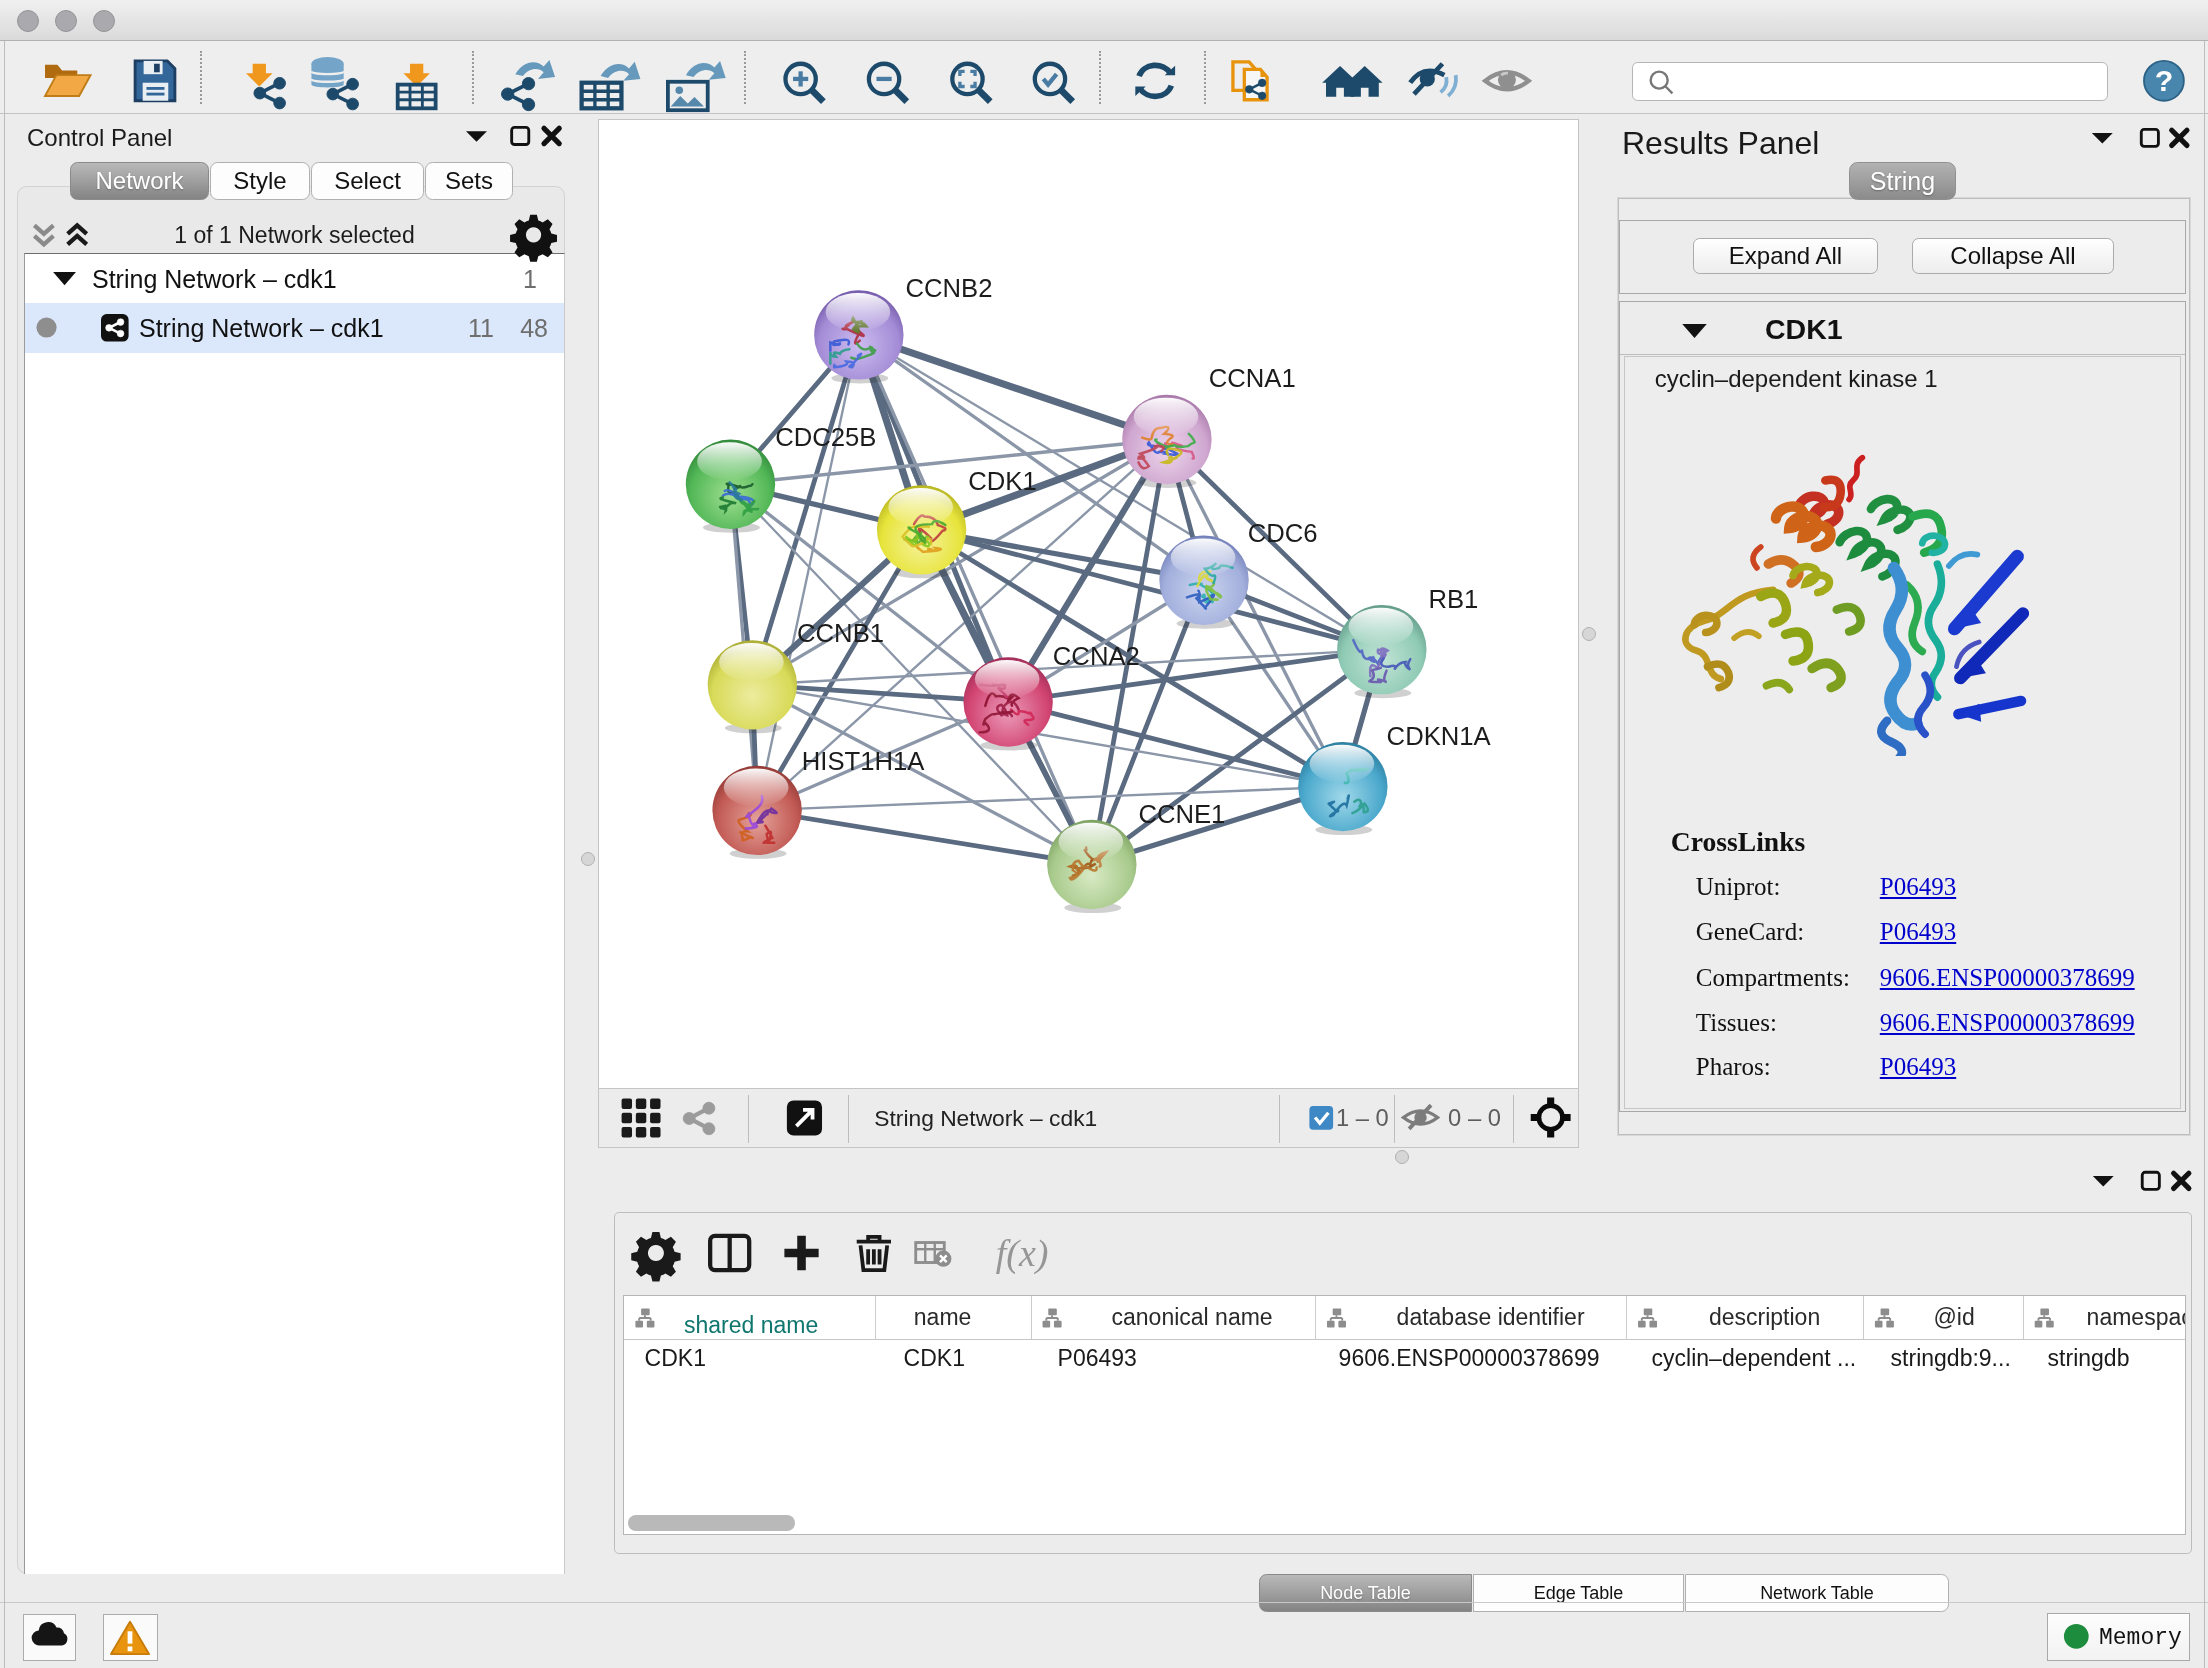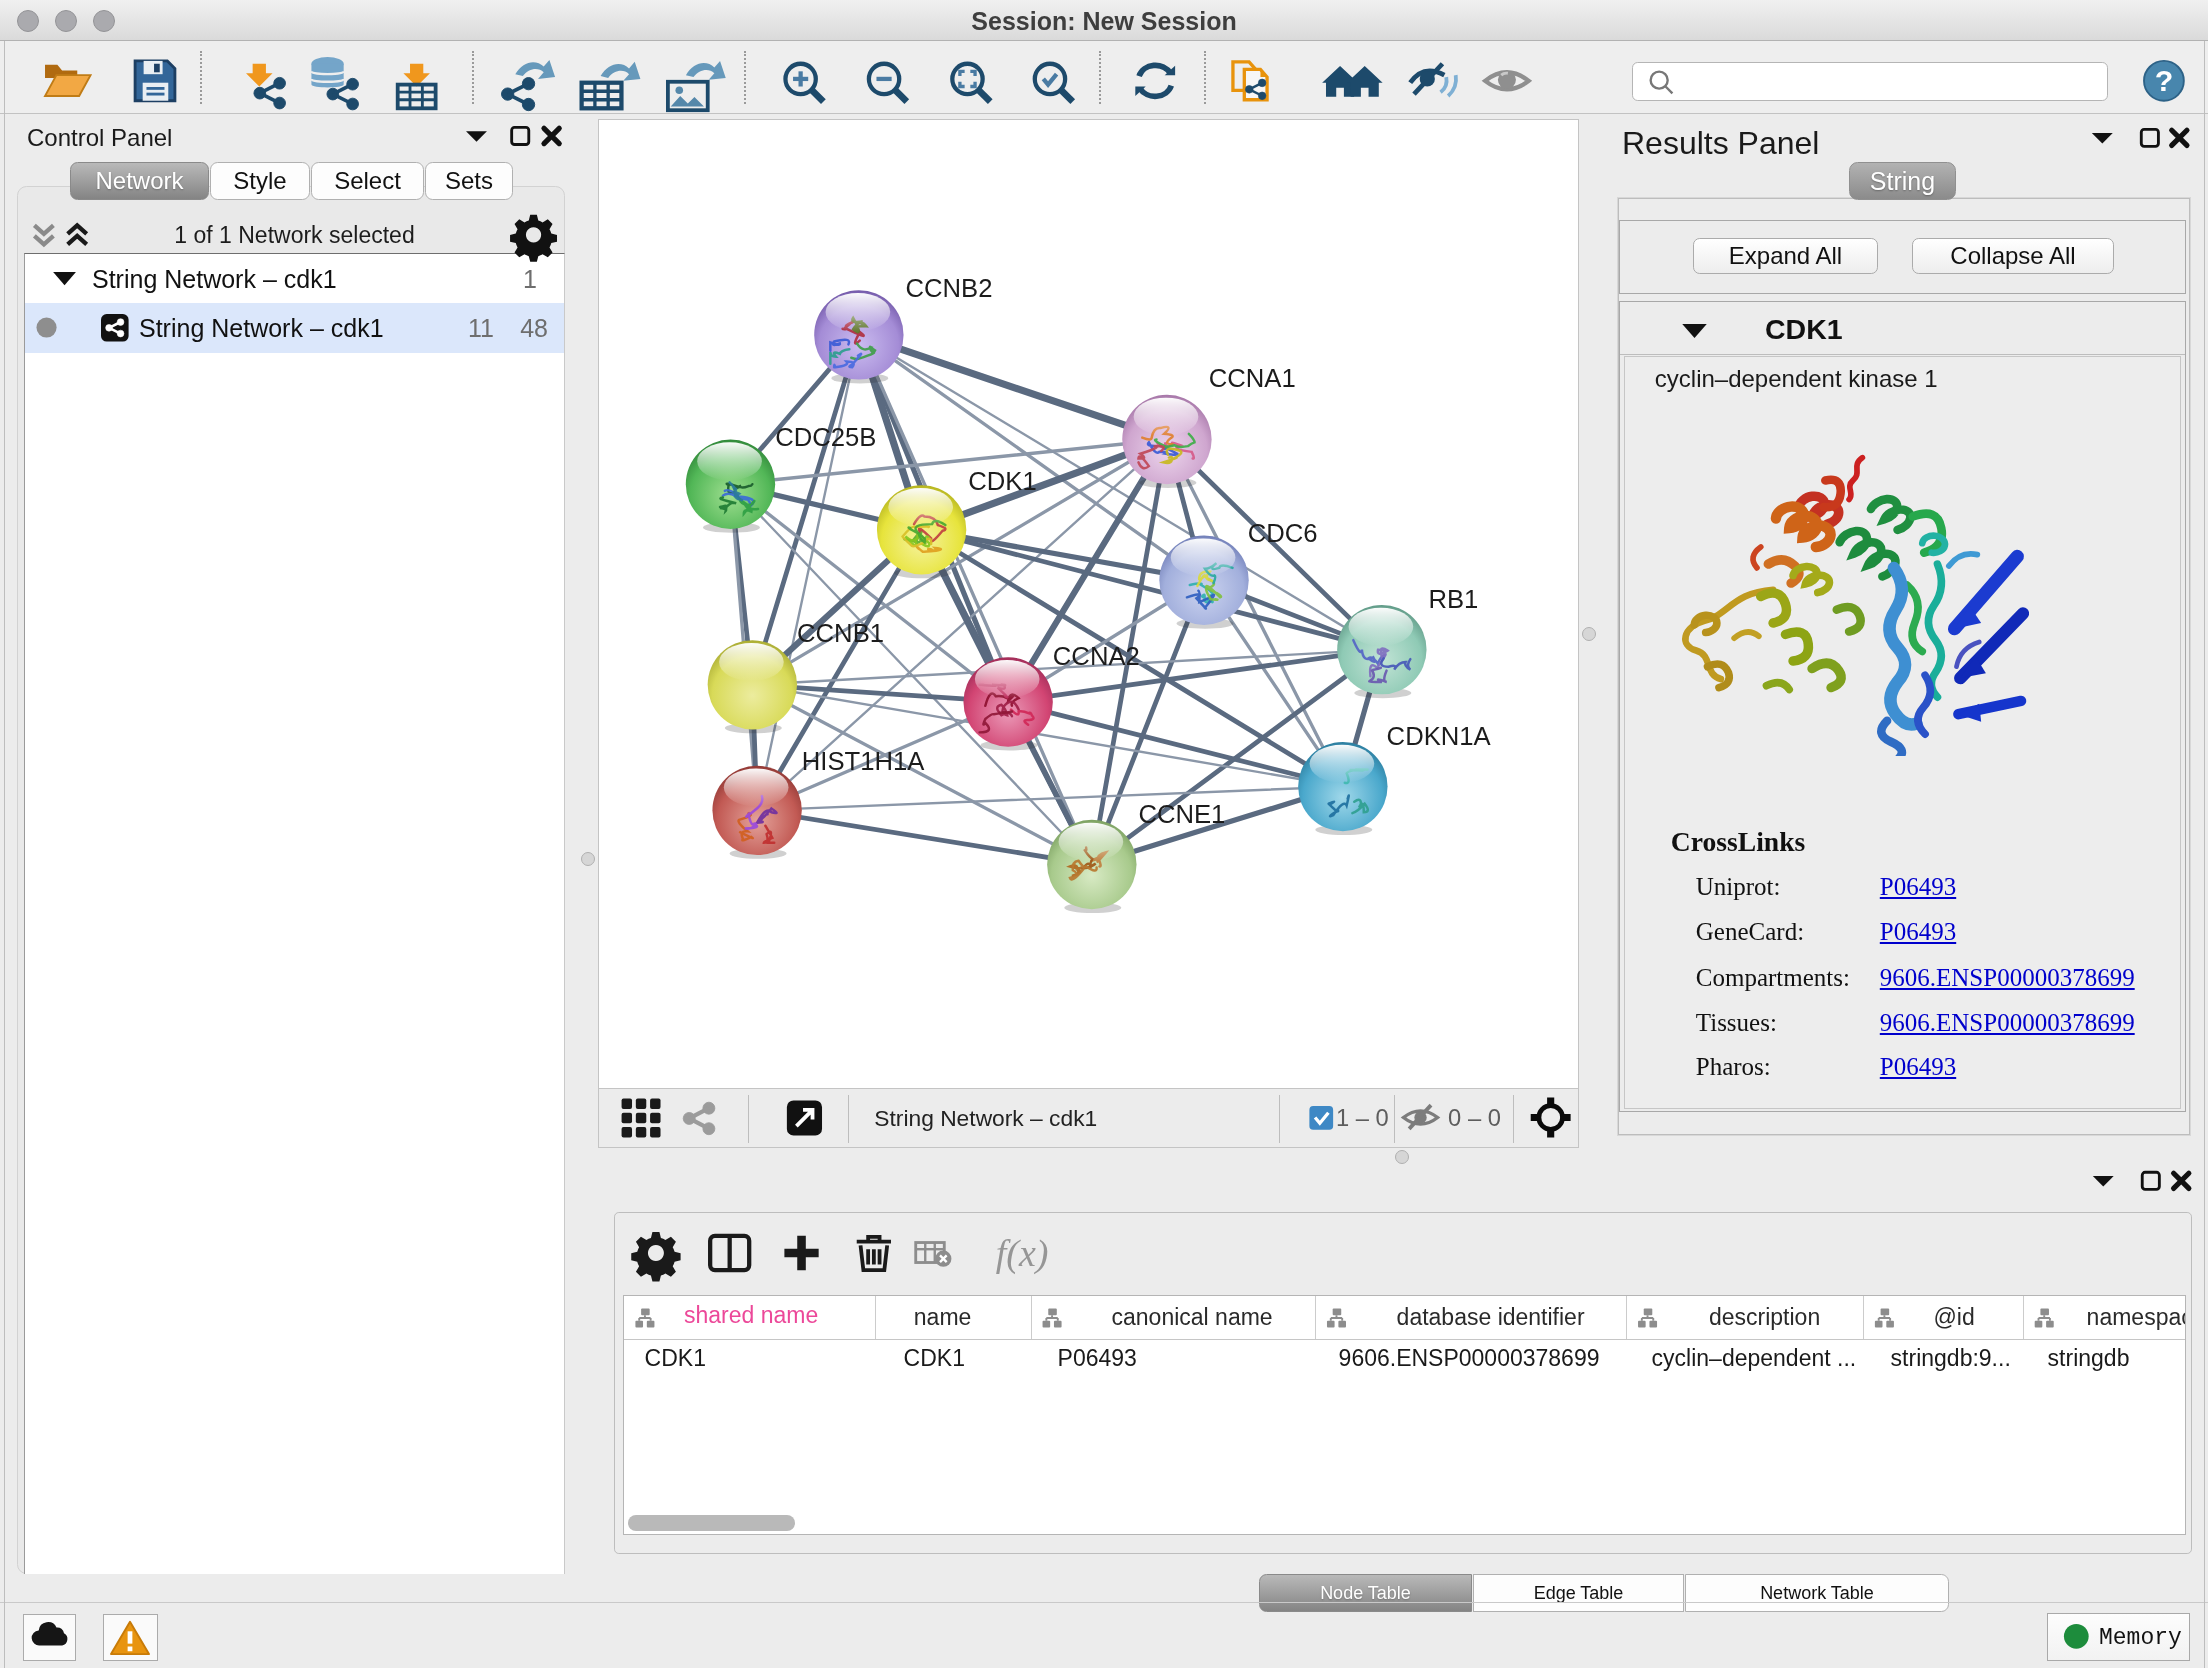"Session: New Session" div { html: <div>Session: New Session</div> -> none }
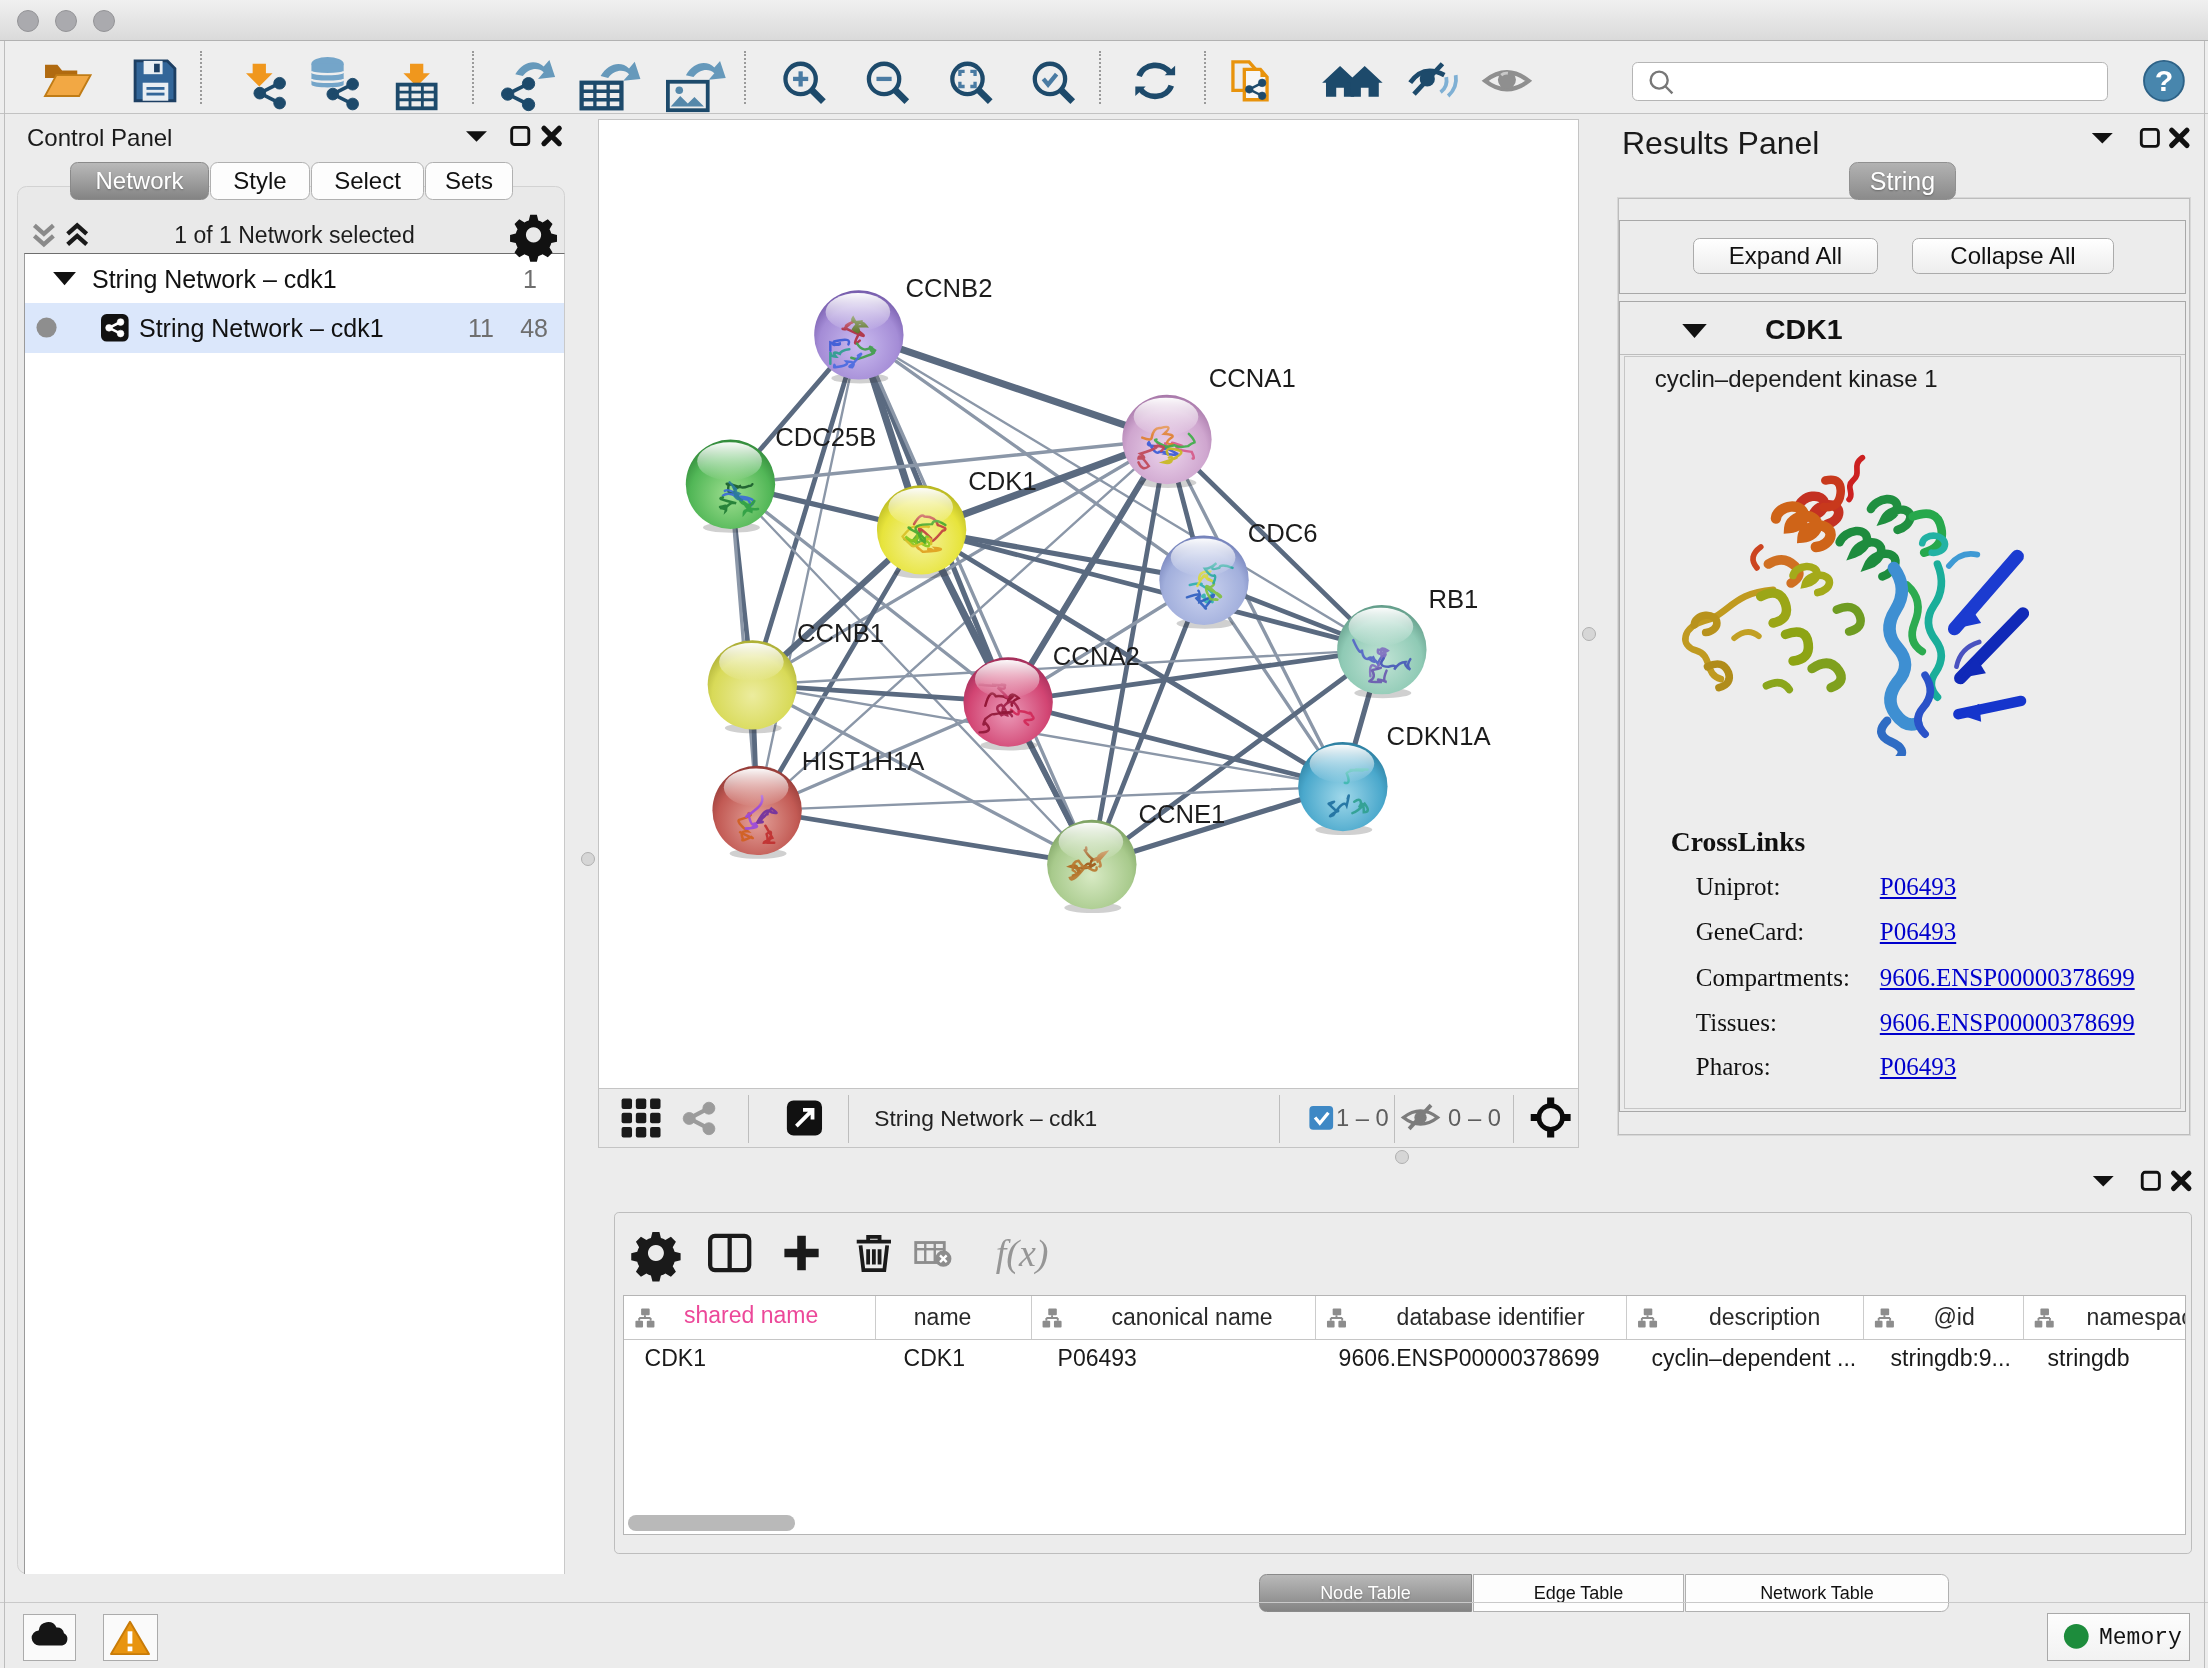"shared name" div.abs { color: #ec4899 -> #0f766e; top: 6px -> 16px }
